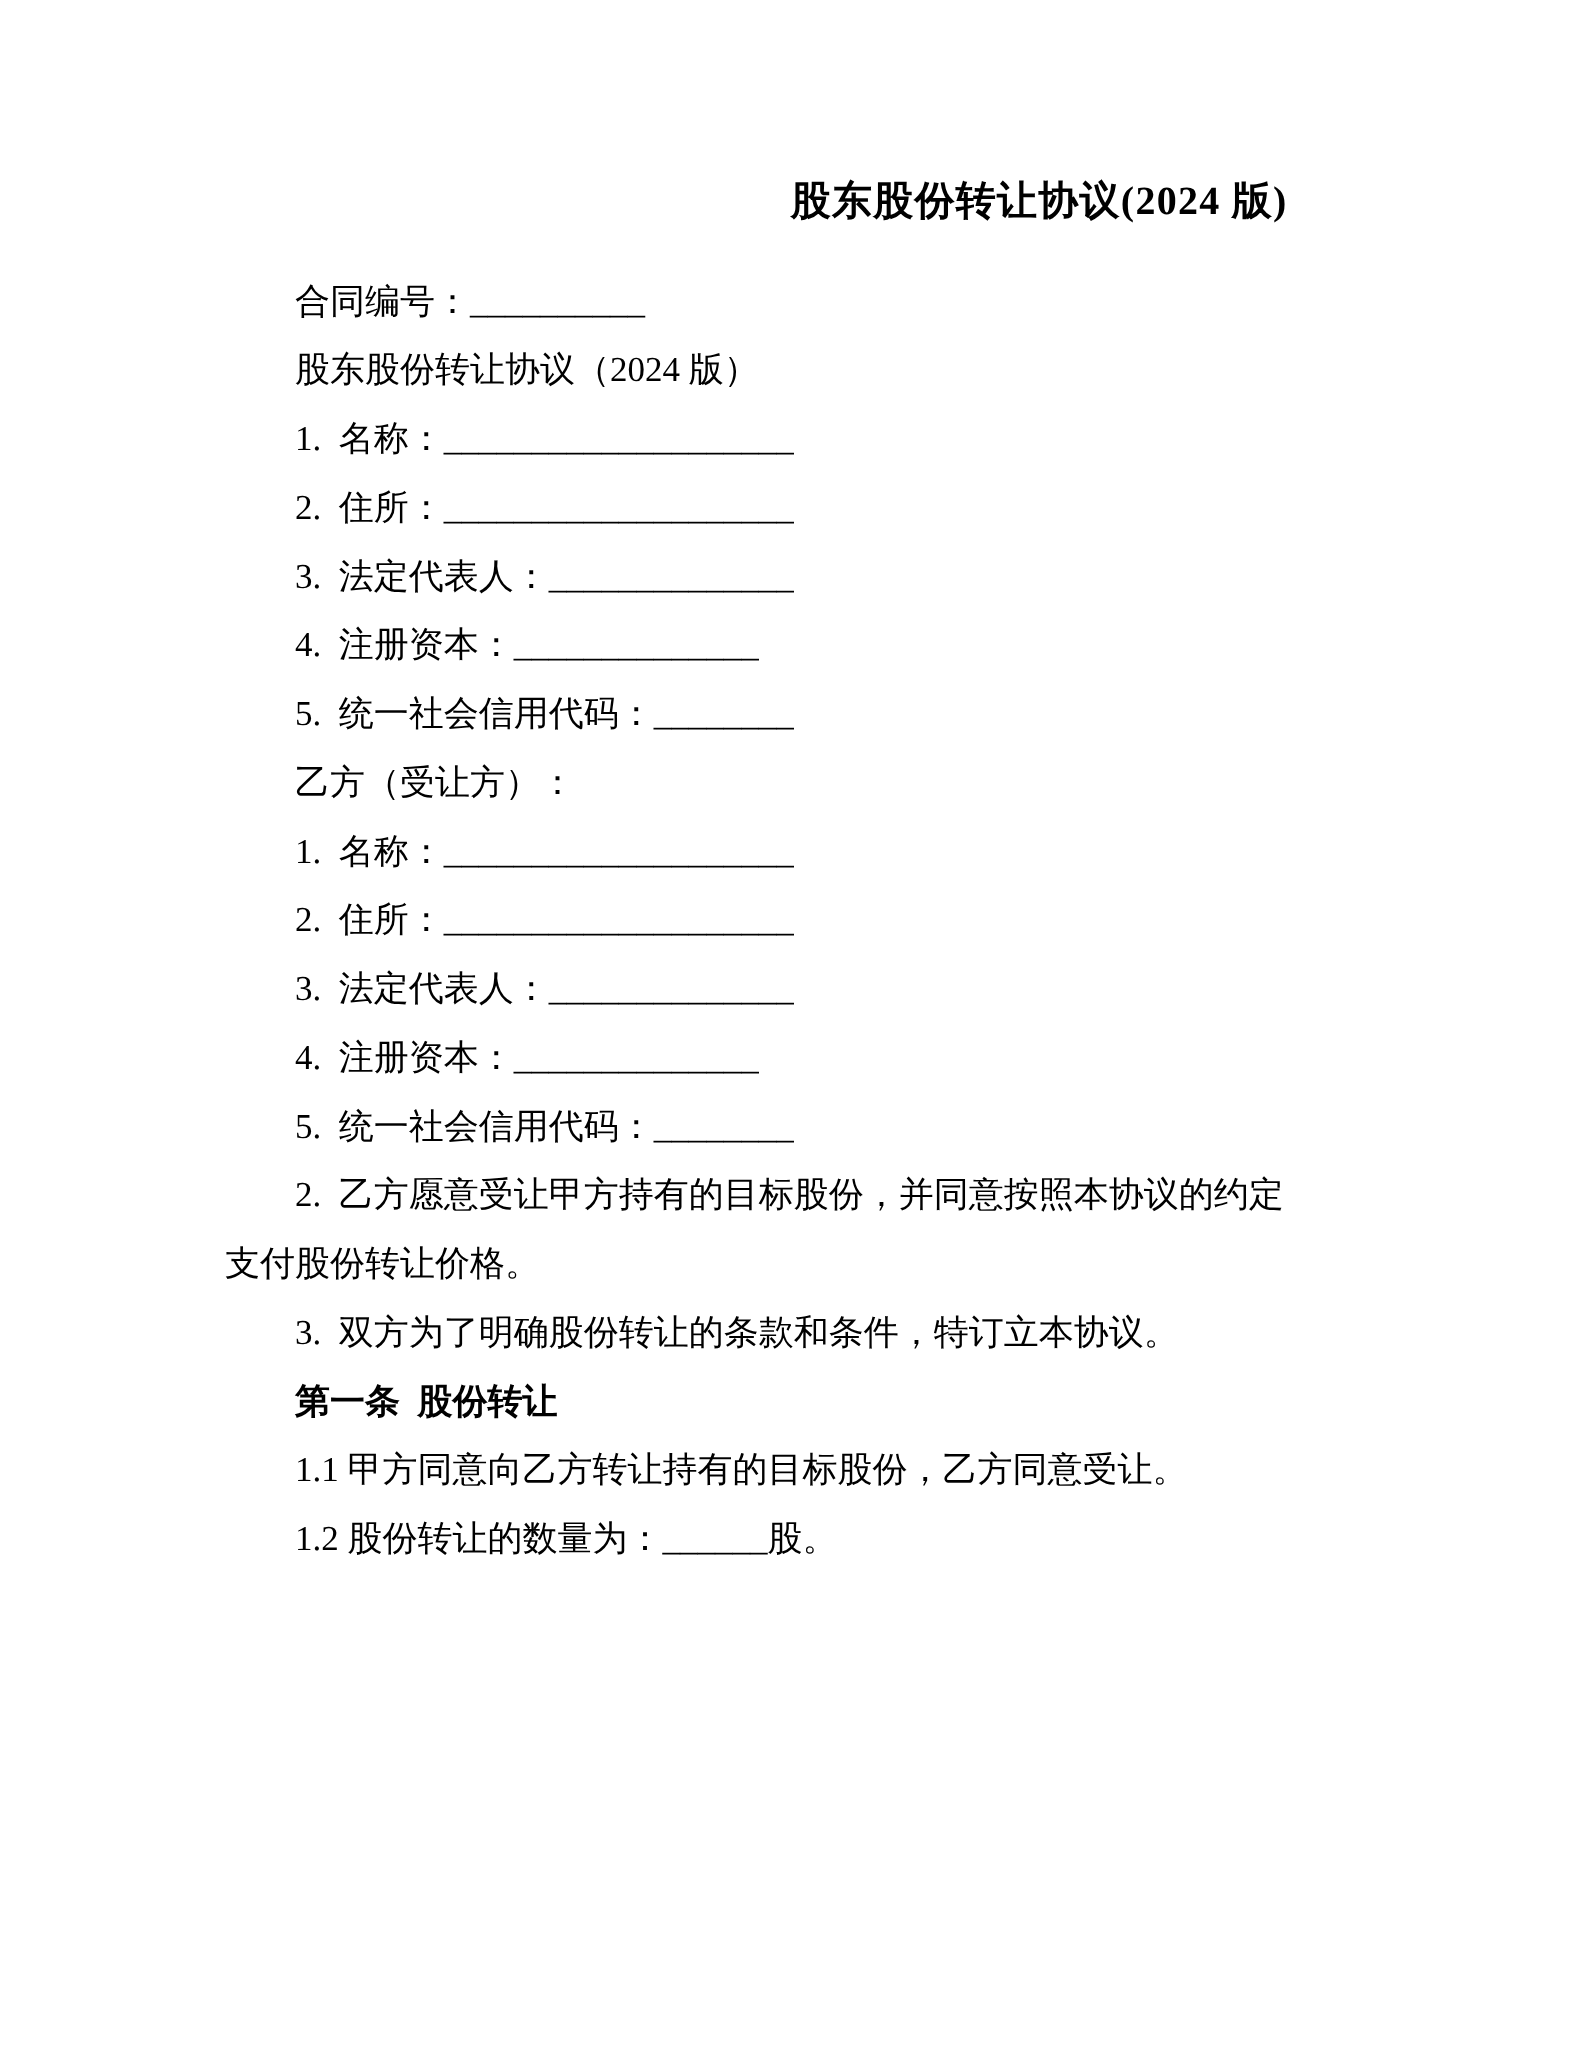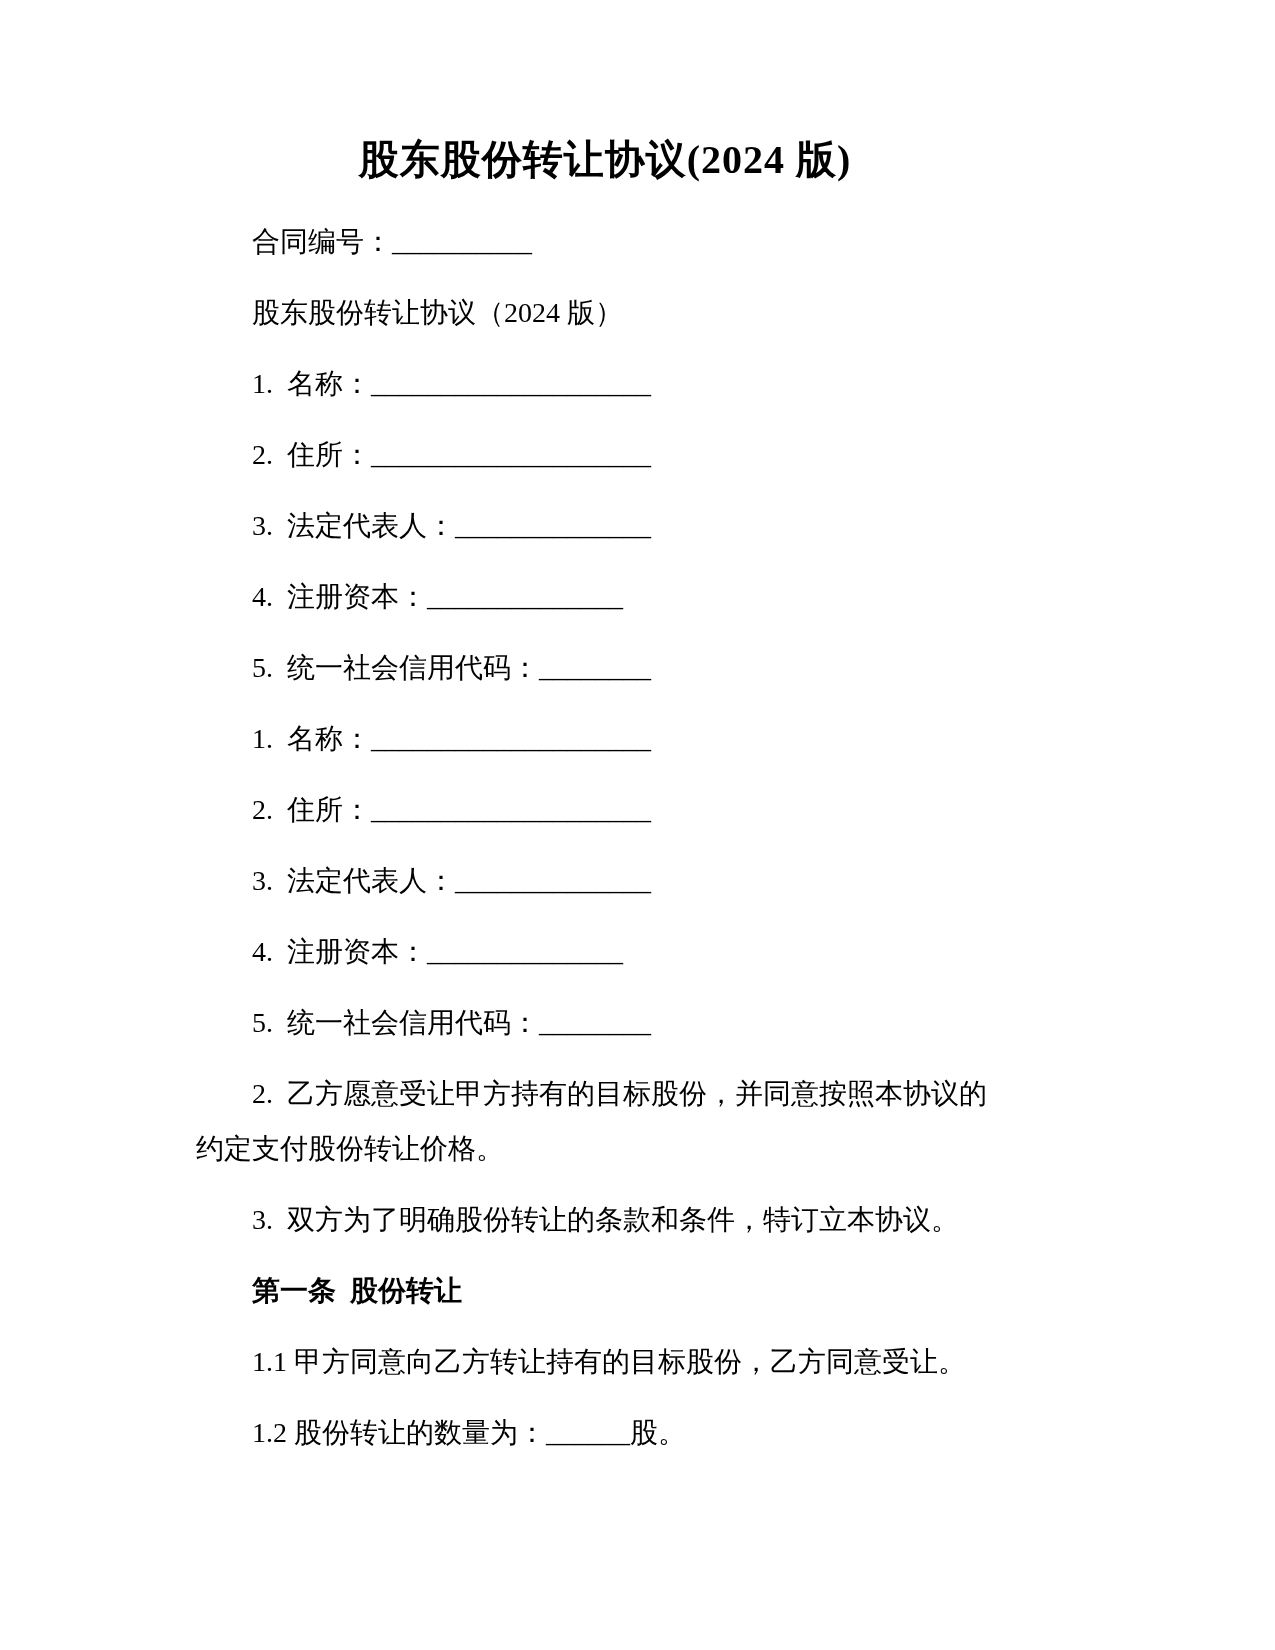"股东股份转让协议(2024 版)" .title { font-size: 40px -> 32px; text-align: center -> right }
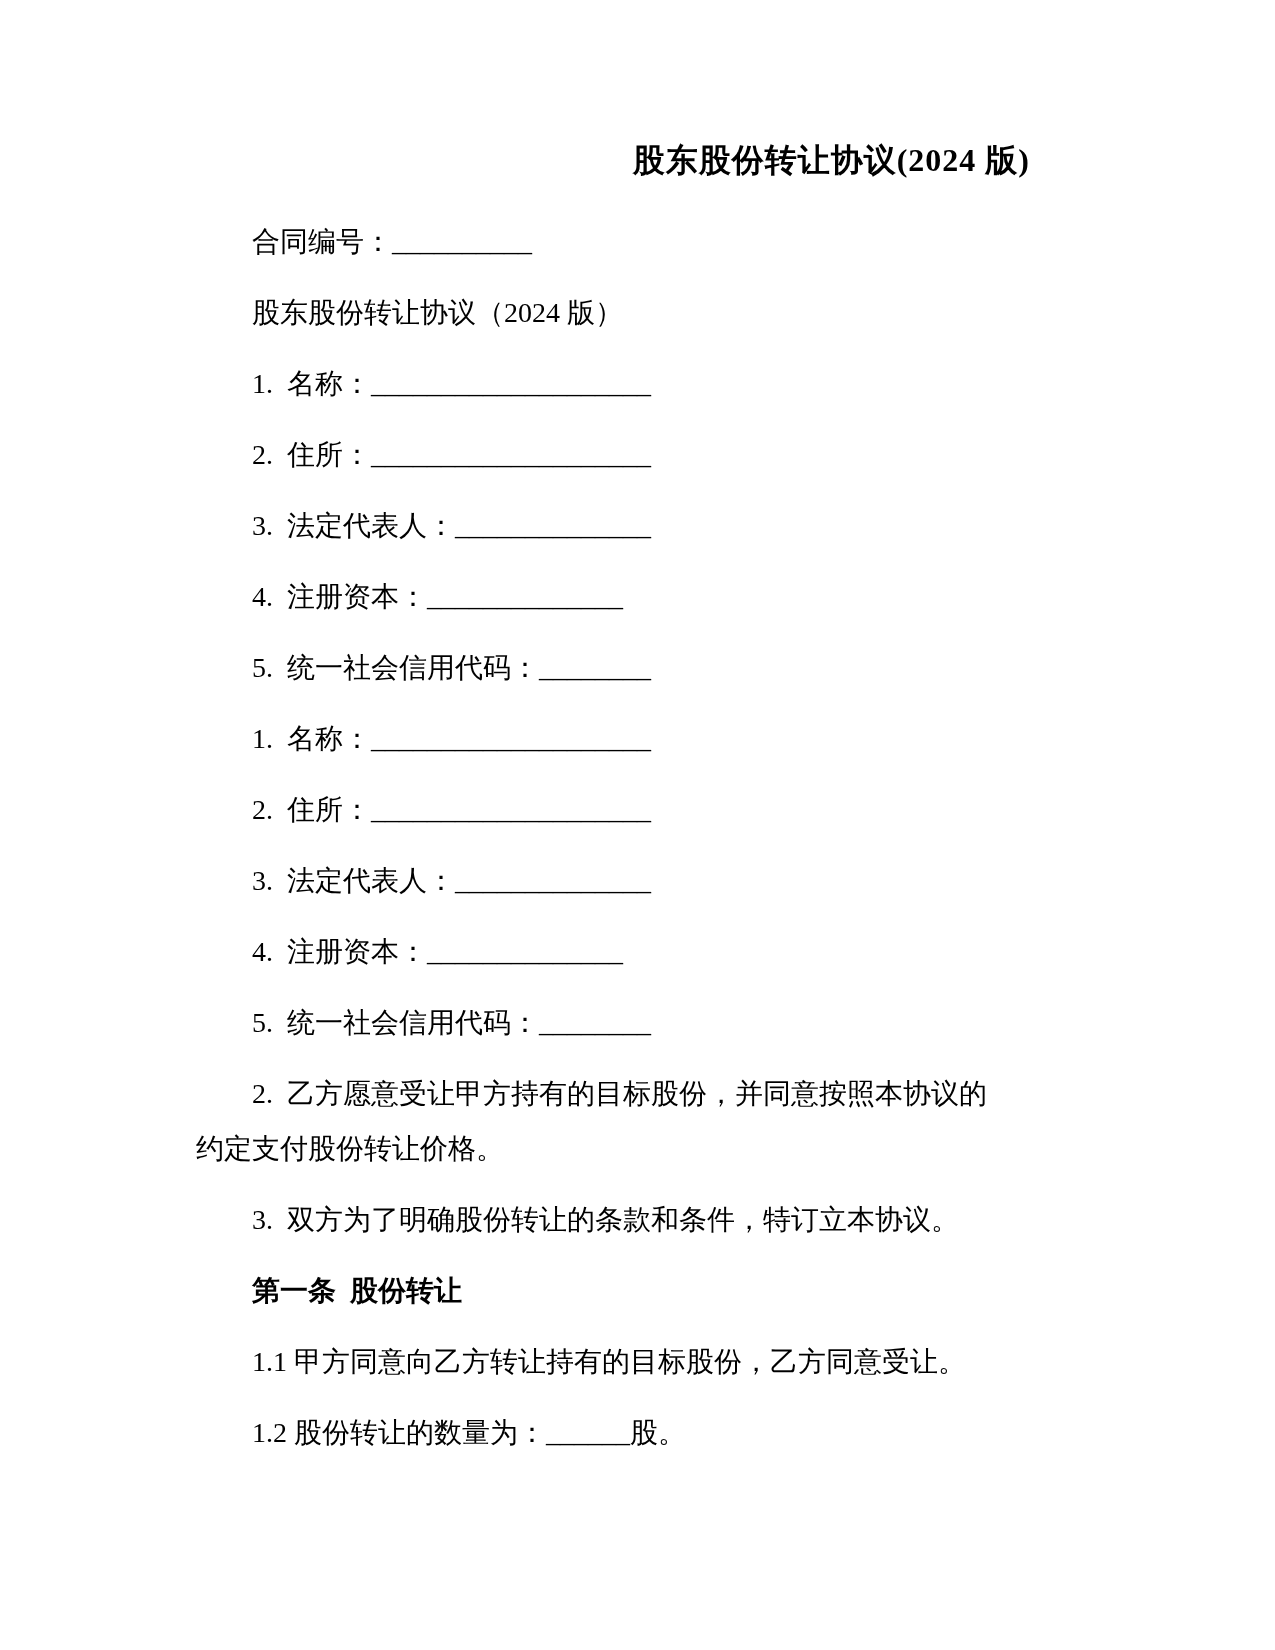"合同编号：__________" .line { margin: 16px -> 0 }
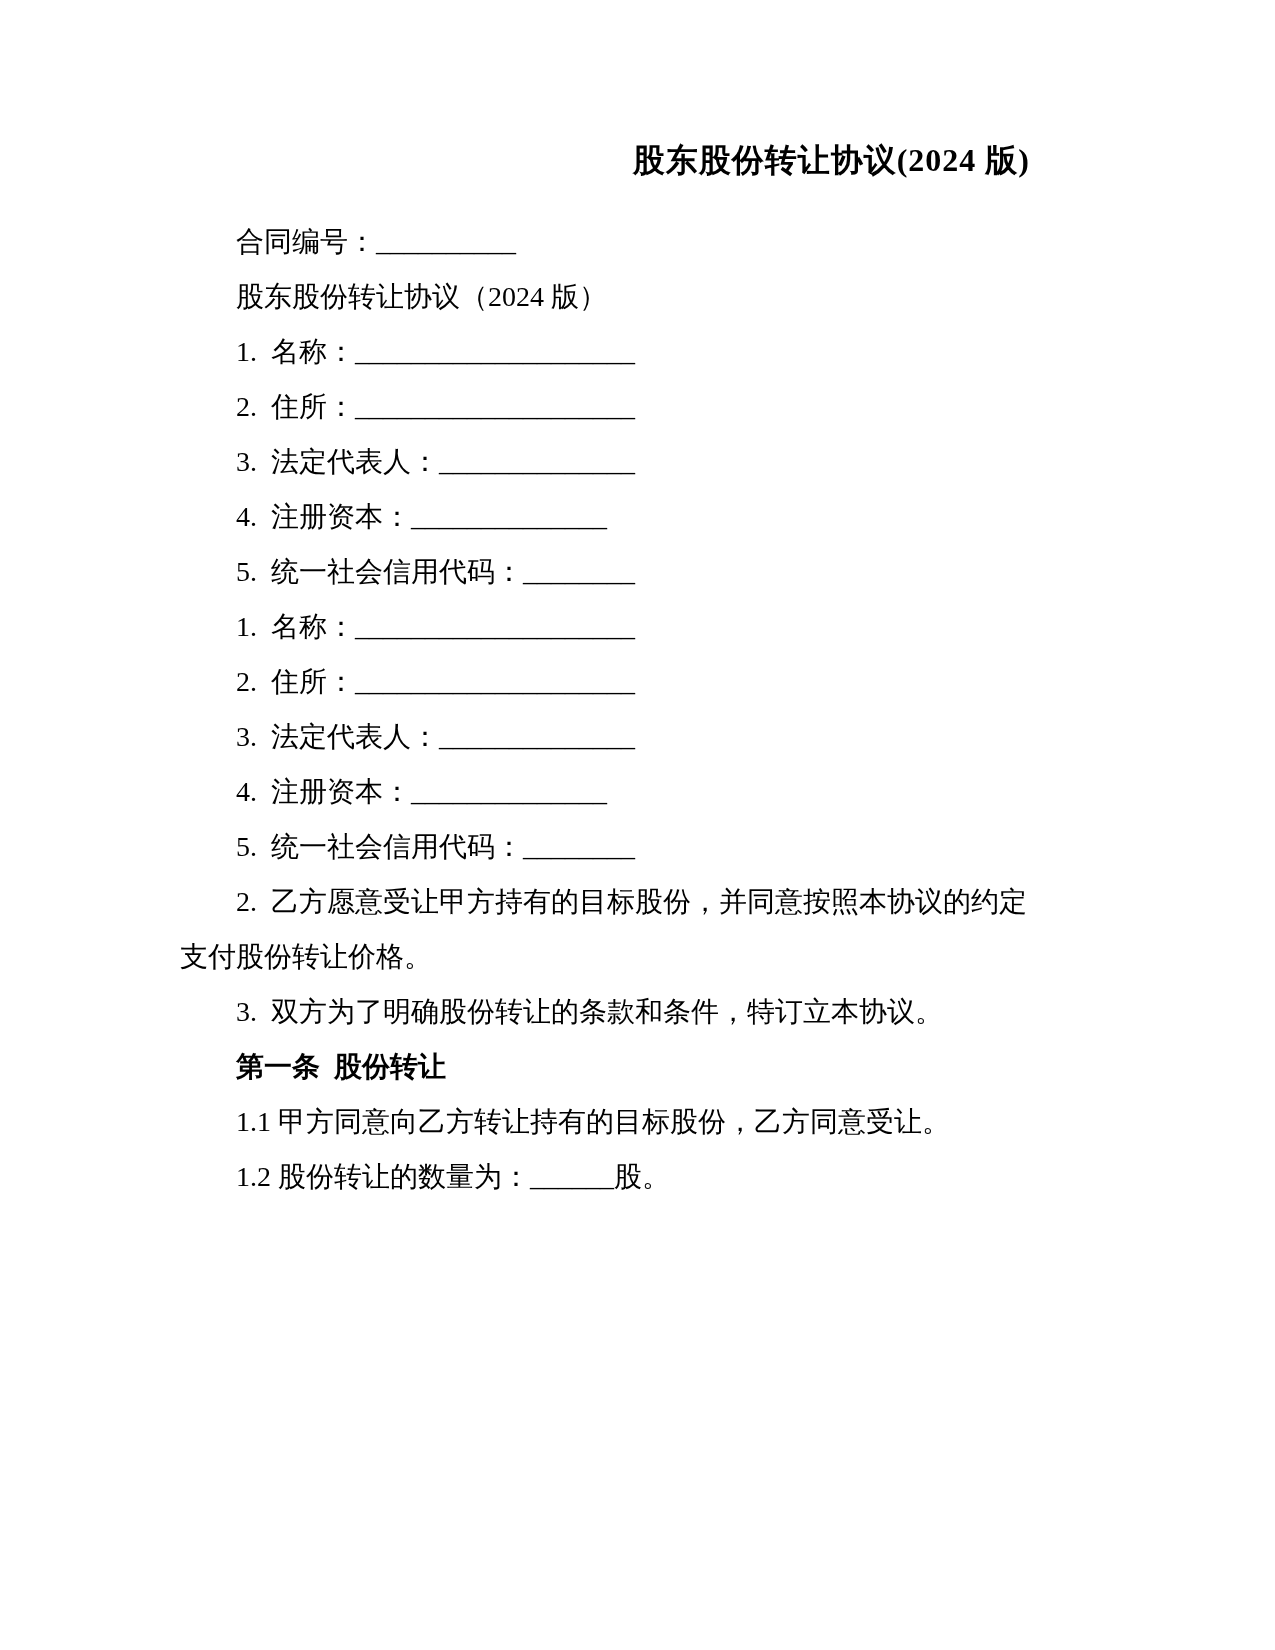"乙方（受让方）：" p.line { html: none -> <p>乙方（受让方）：</p> }
